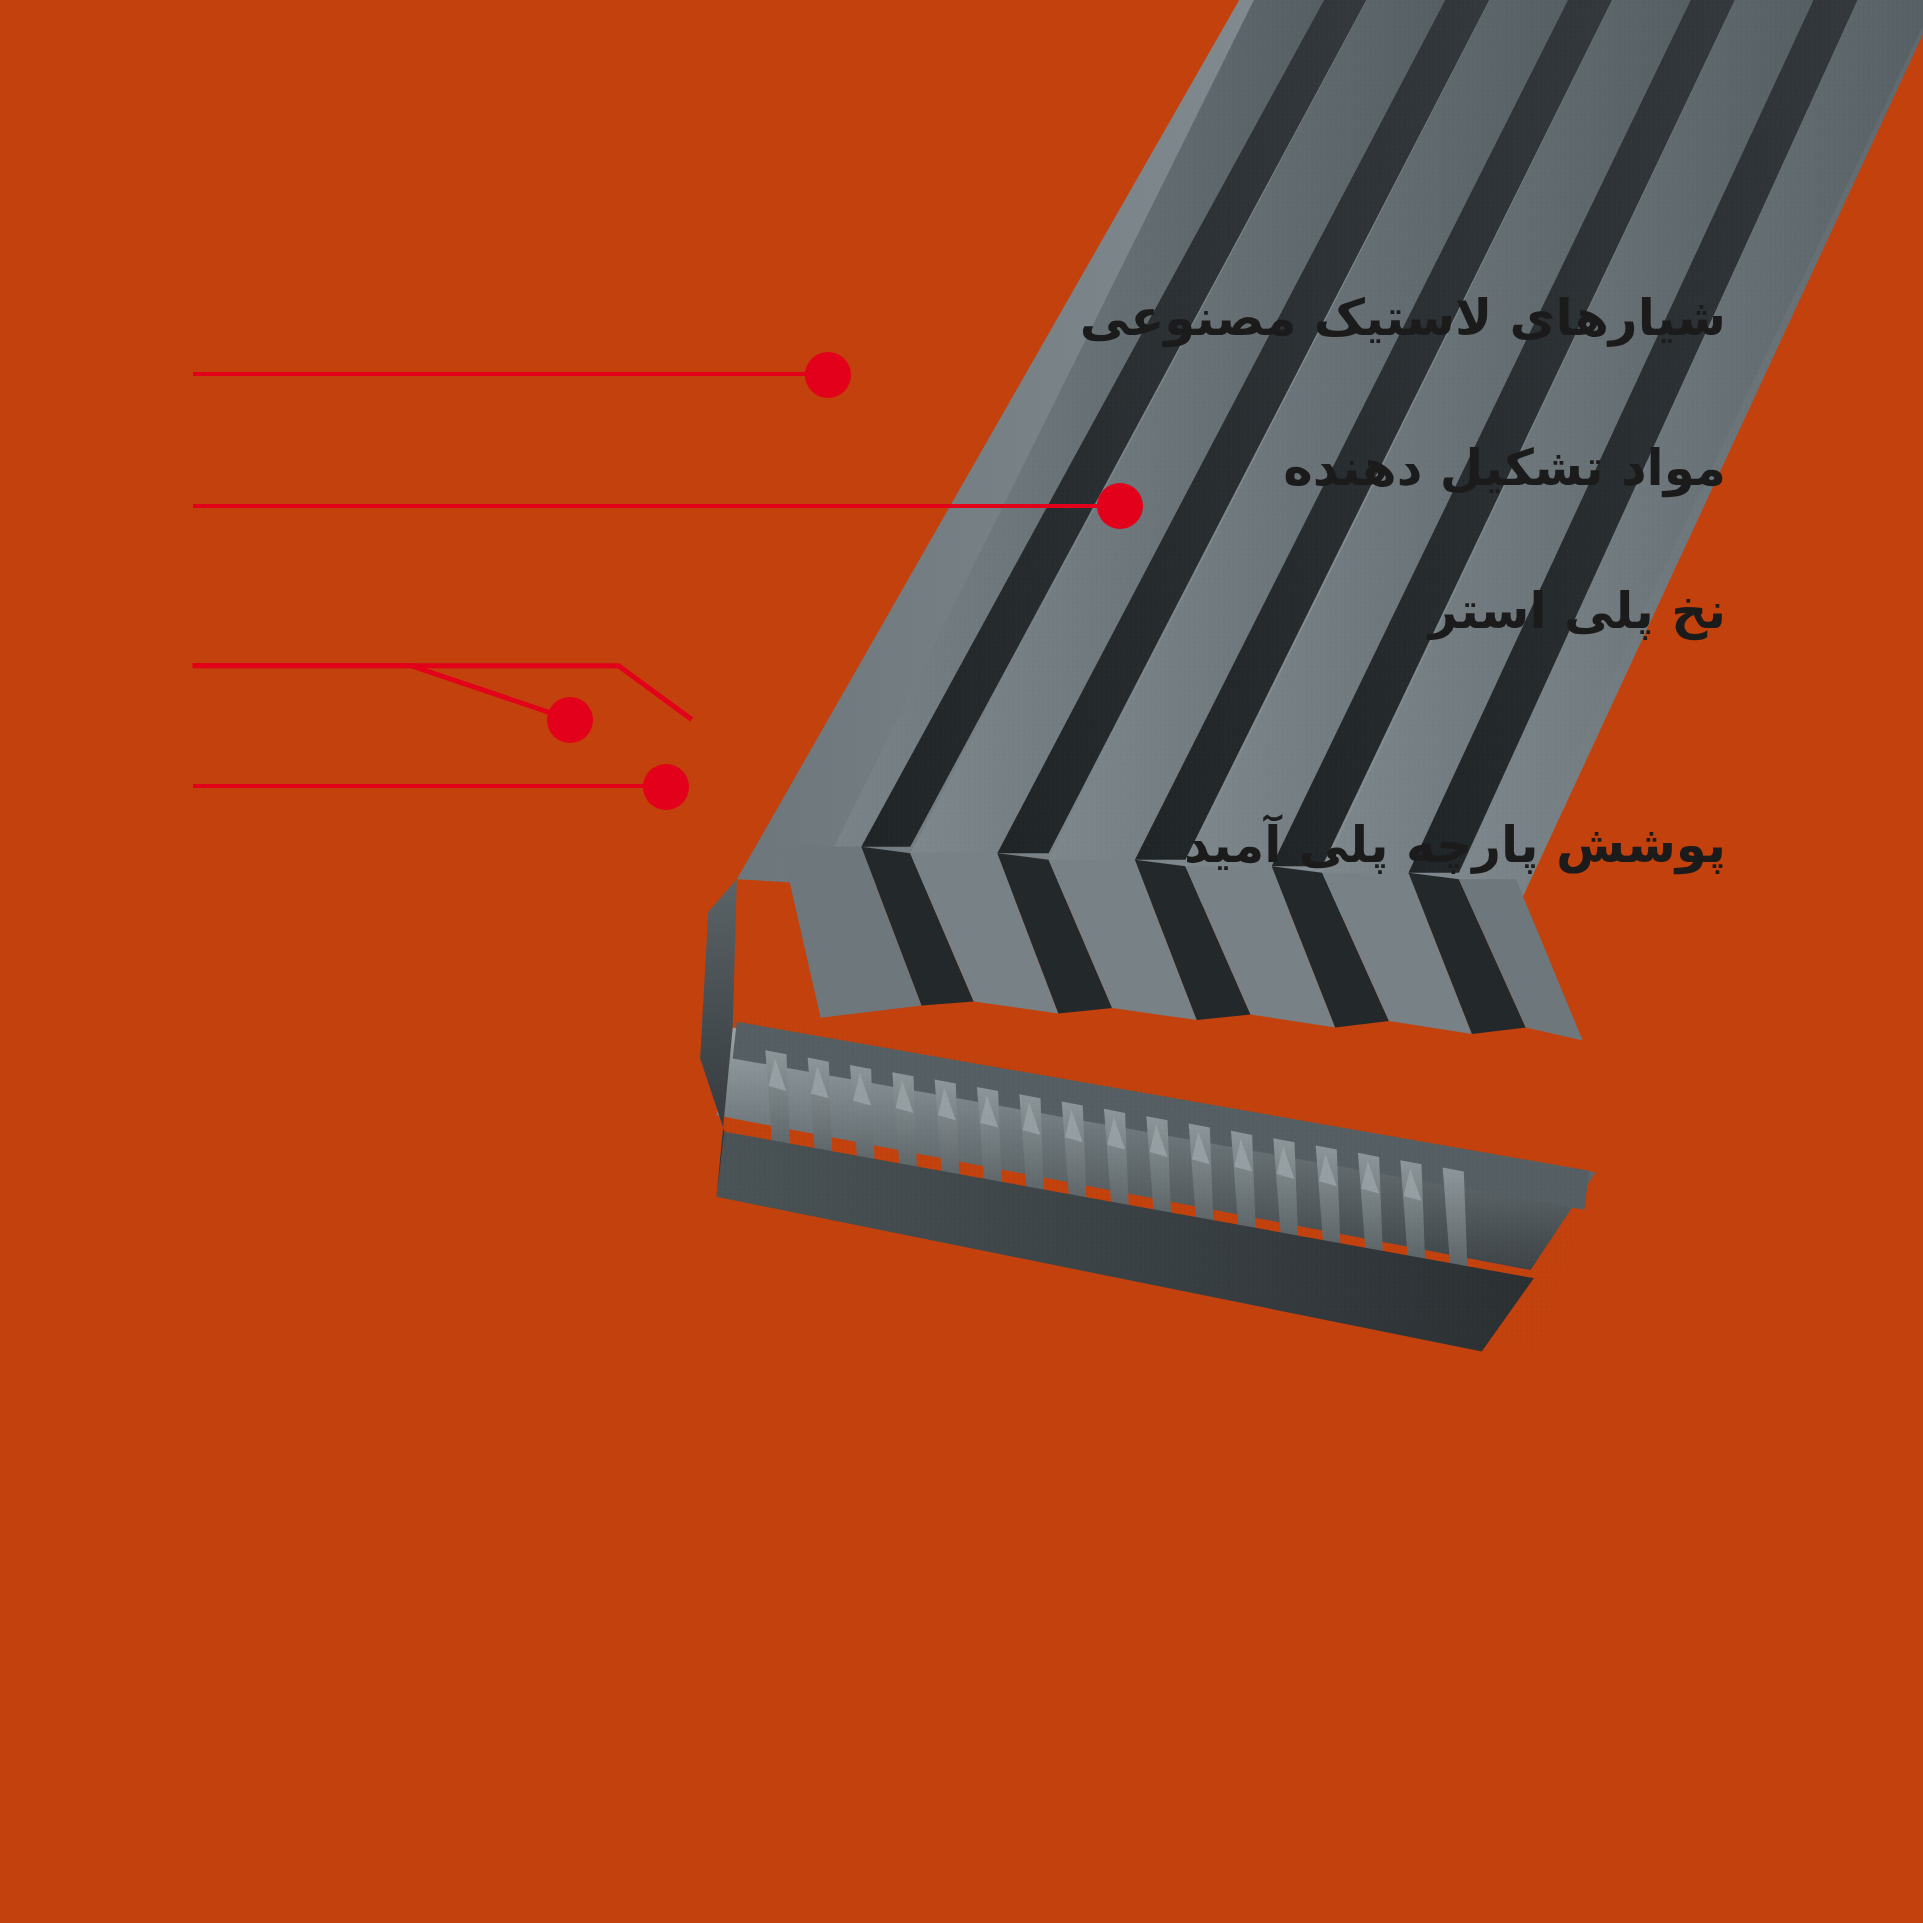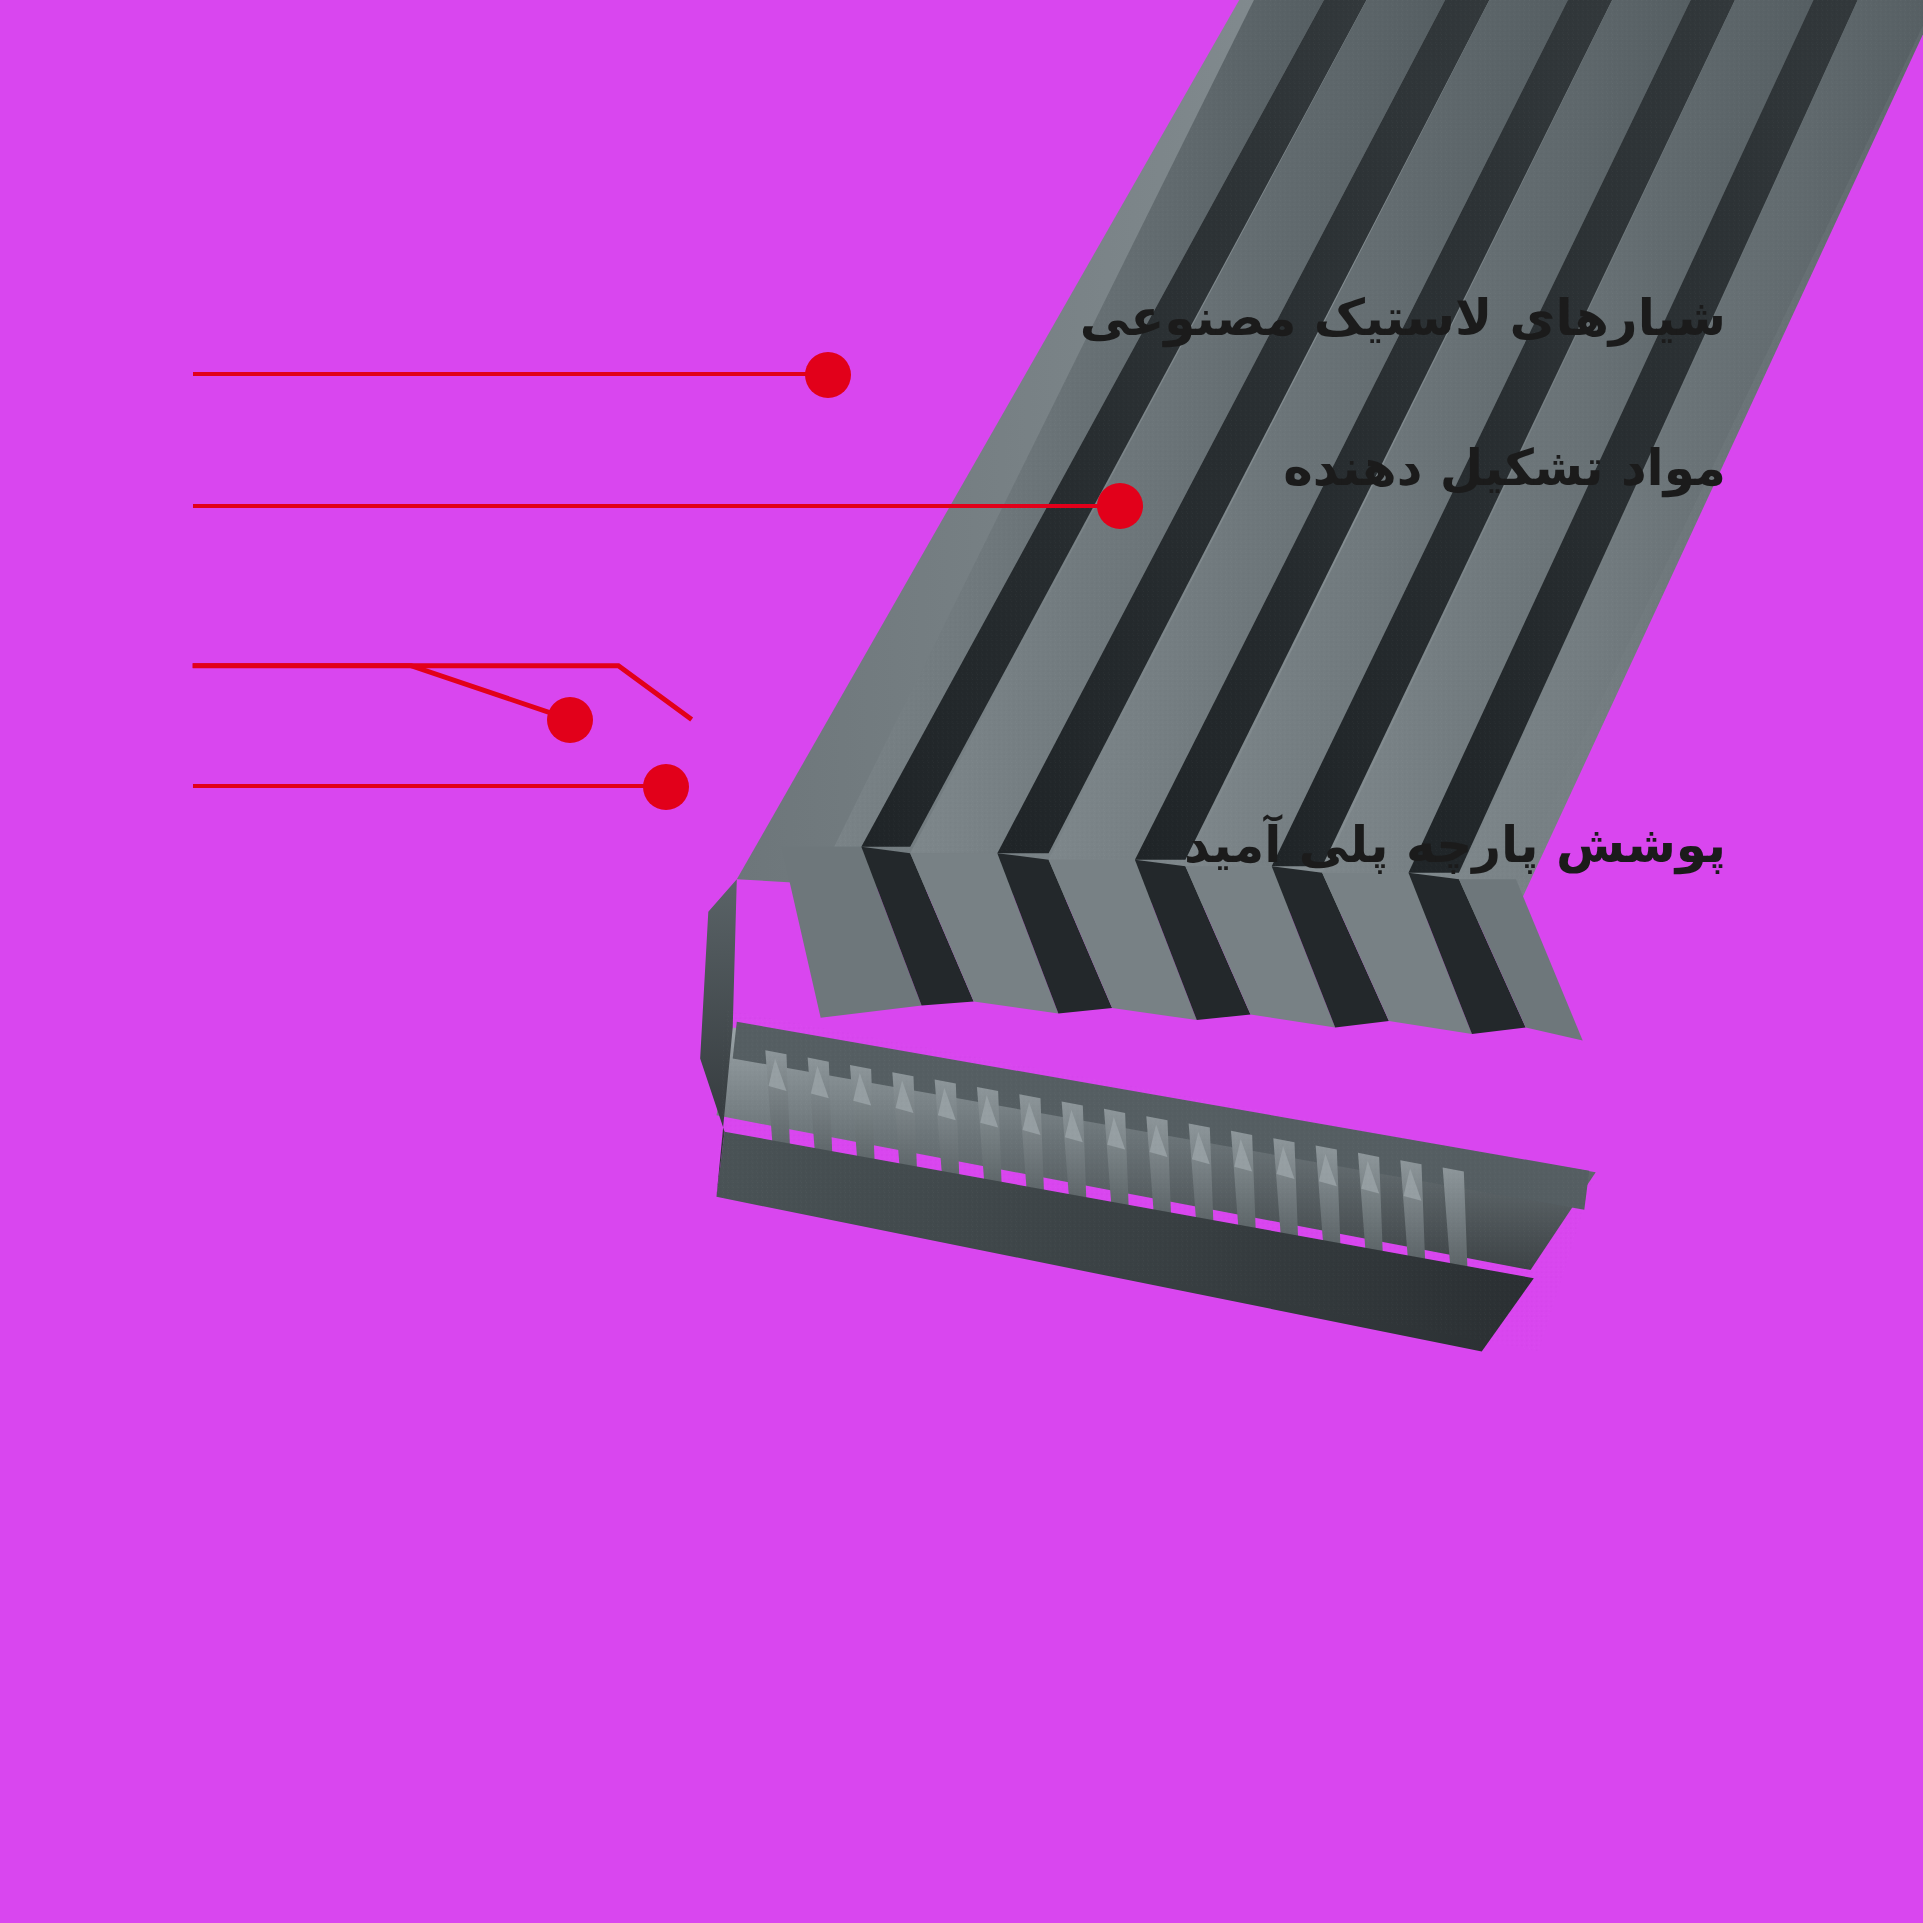"شیارهای لاستیک مصنوعی" #stage { background: #d946ef -> #c2410c }
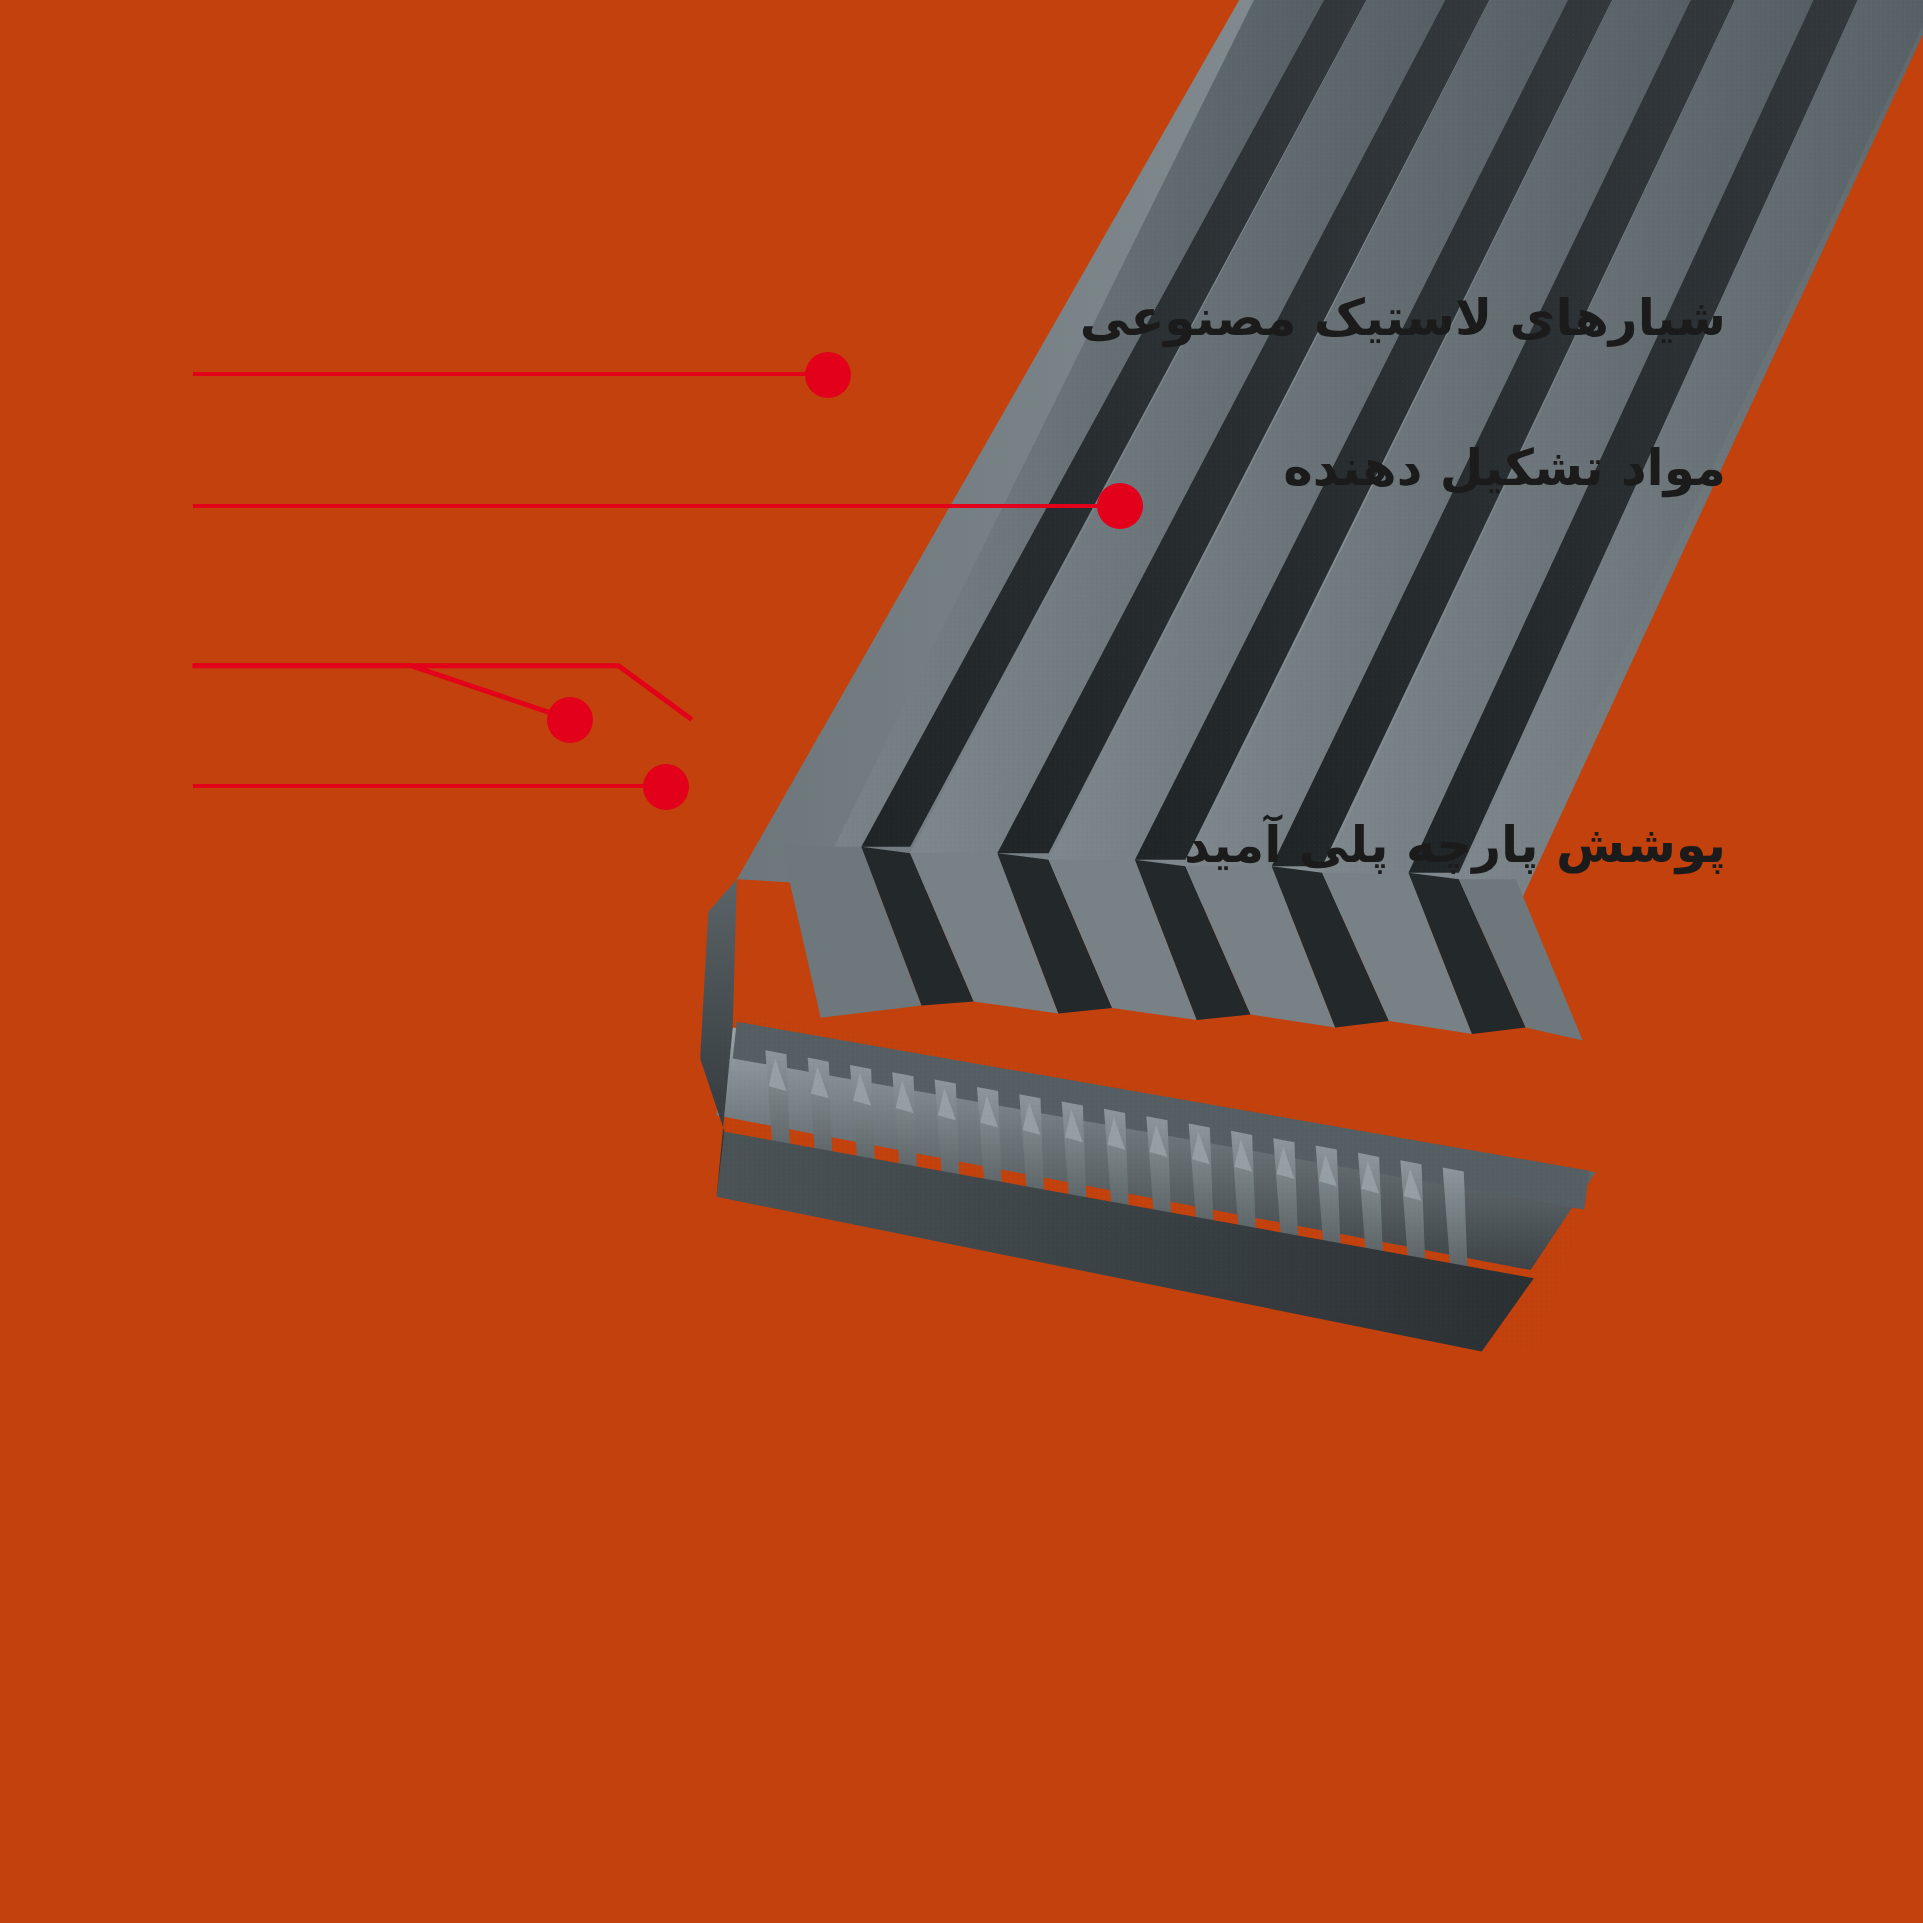"نخ پلی استر" div.callout-label { html: none -> <div>نخ پلی استر</div> }
